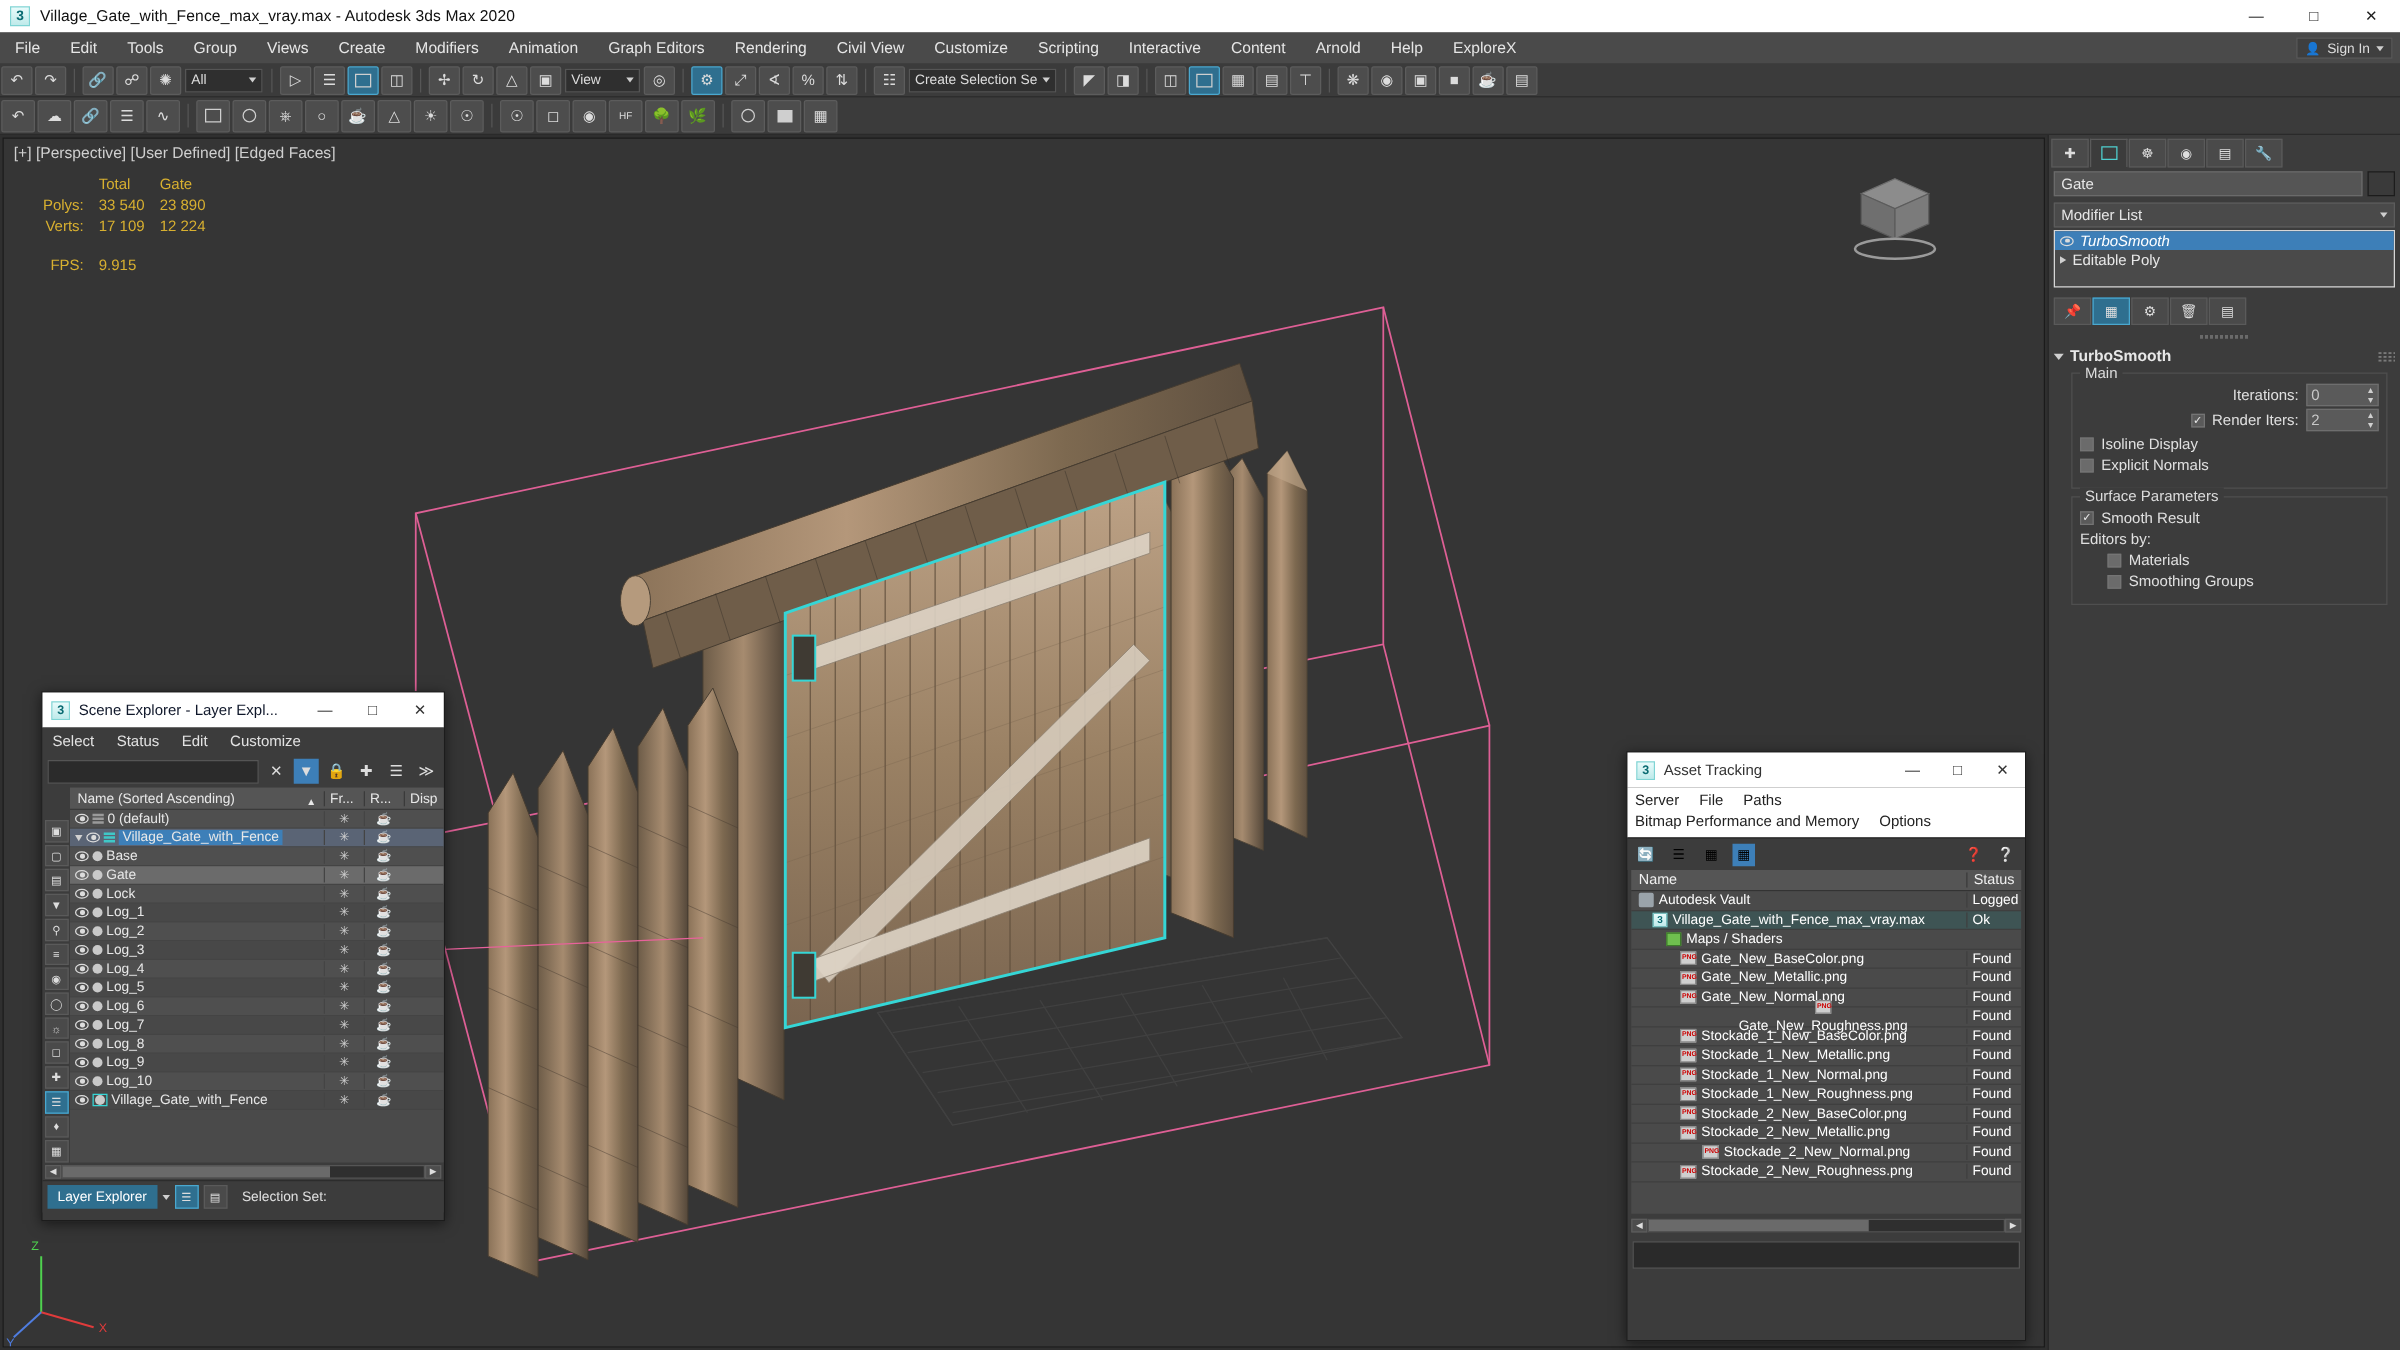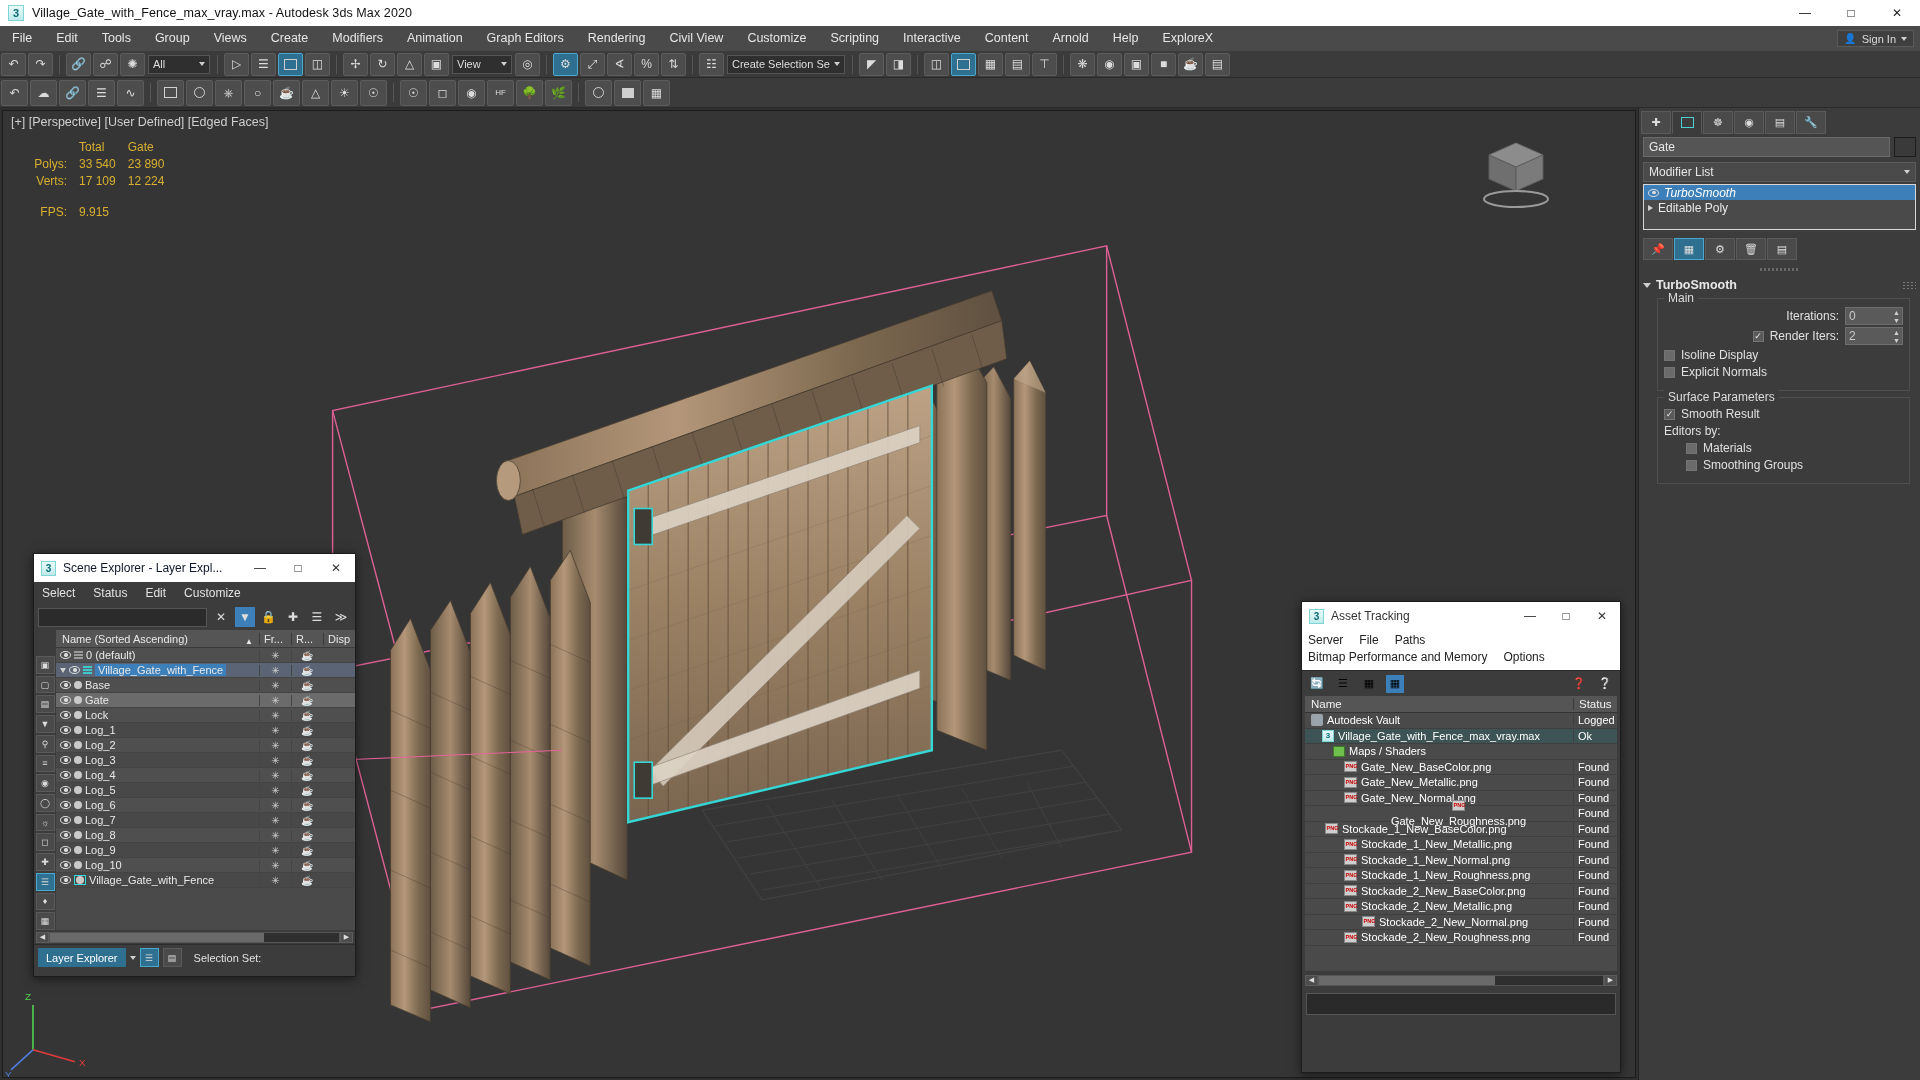"Stockade_1_New_BaseColor.png" div.n { padding-left: 20px -> 39px }
